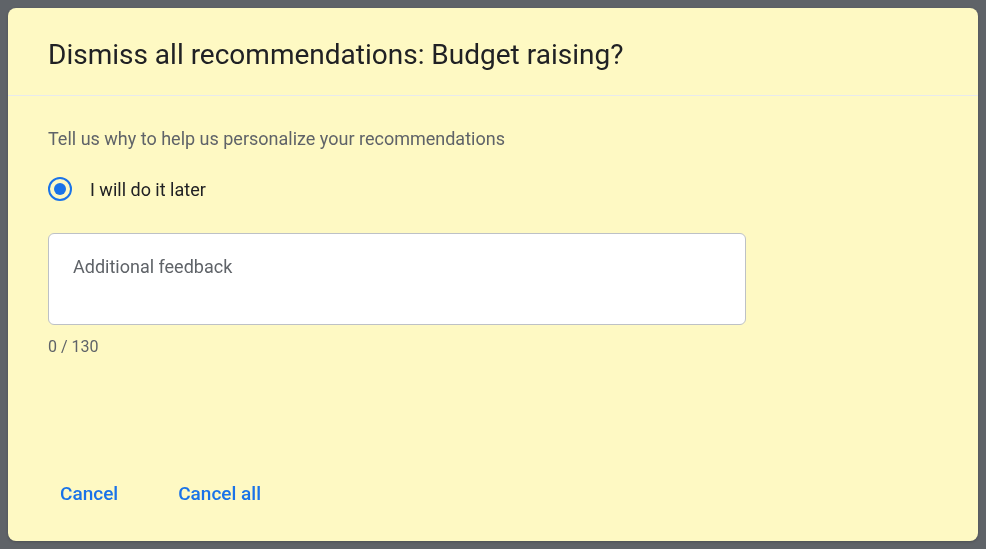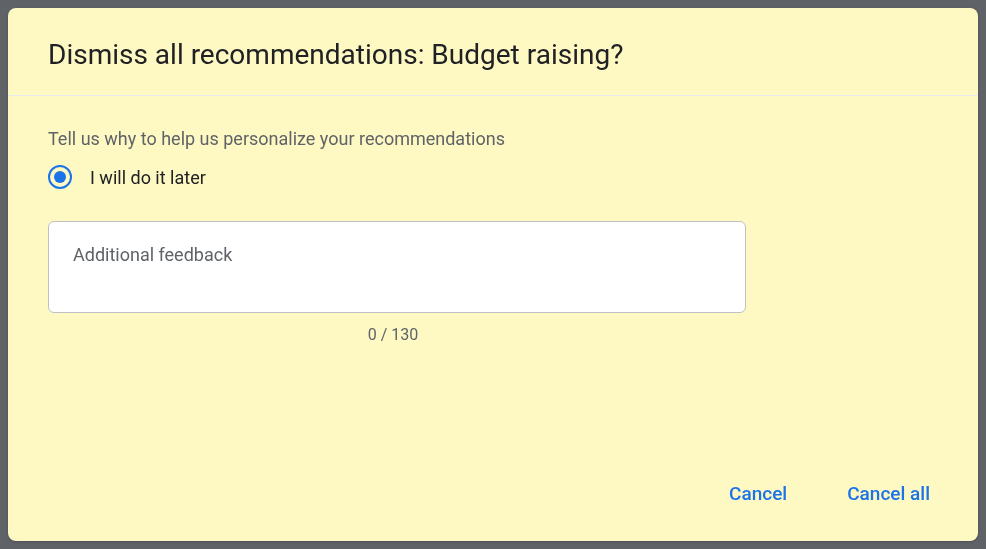"Tell us why to help" .subtitle { margin-bottom: 16px -> 28px }
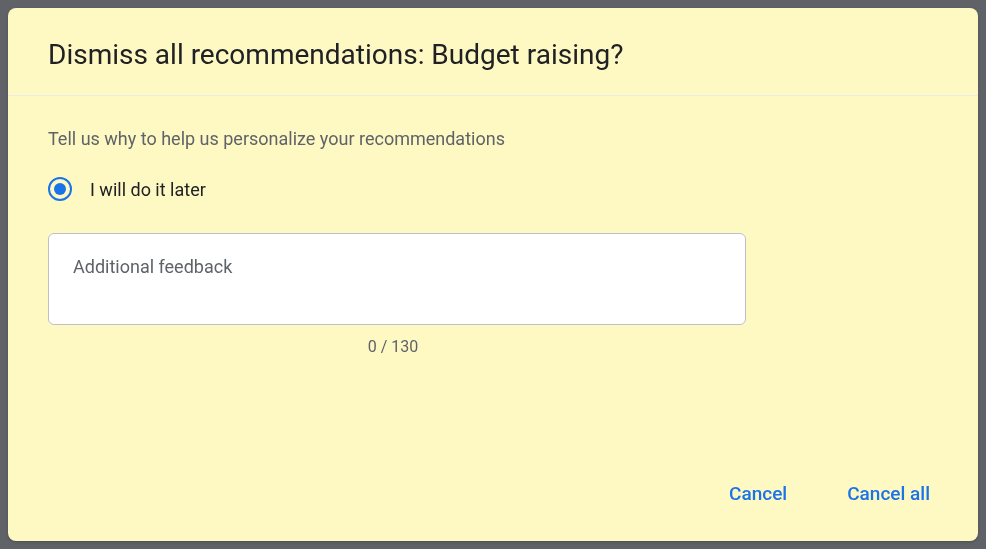"0 / 130" .char-counter { text-align: center -> left }
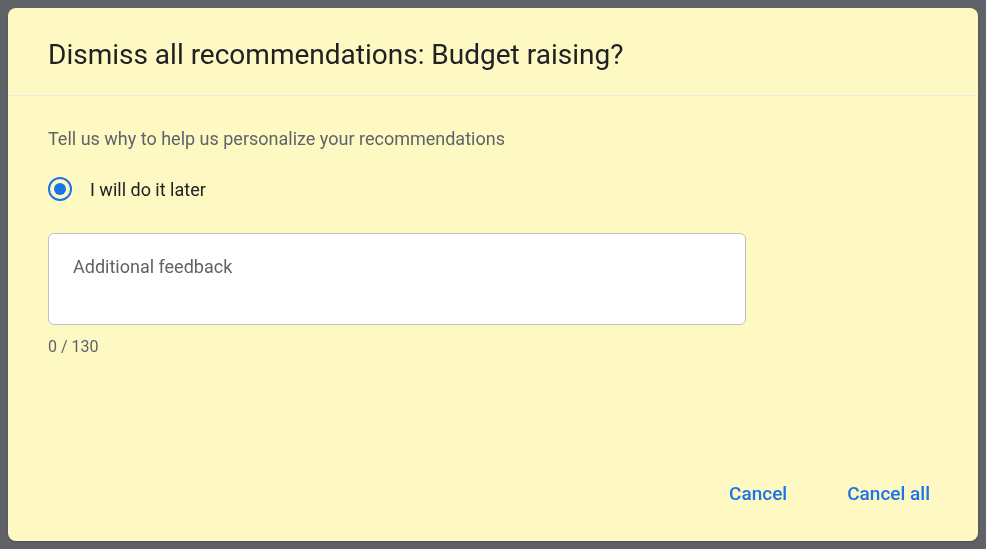"Cancel" .dialog-footer { justify-content: flex-end -> flex-start }
